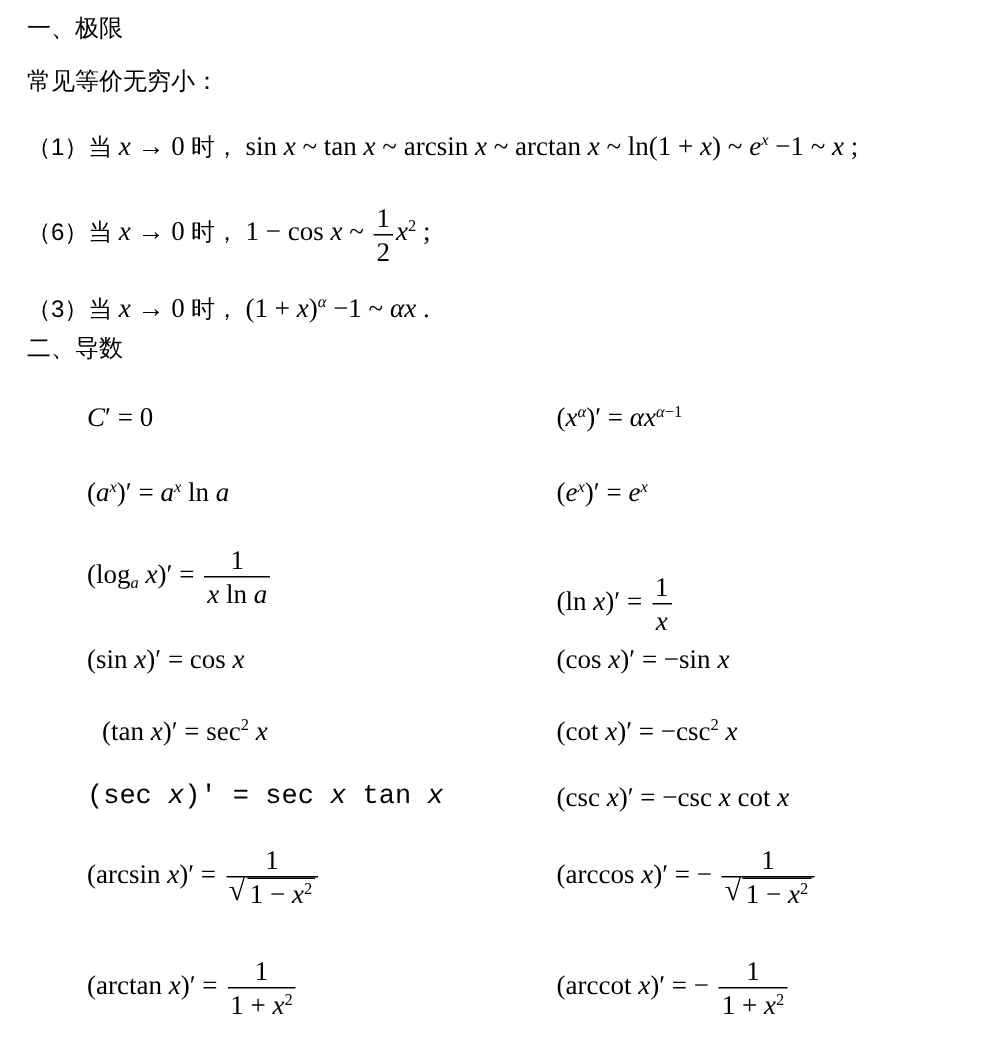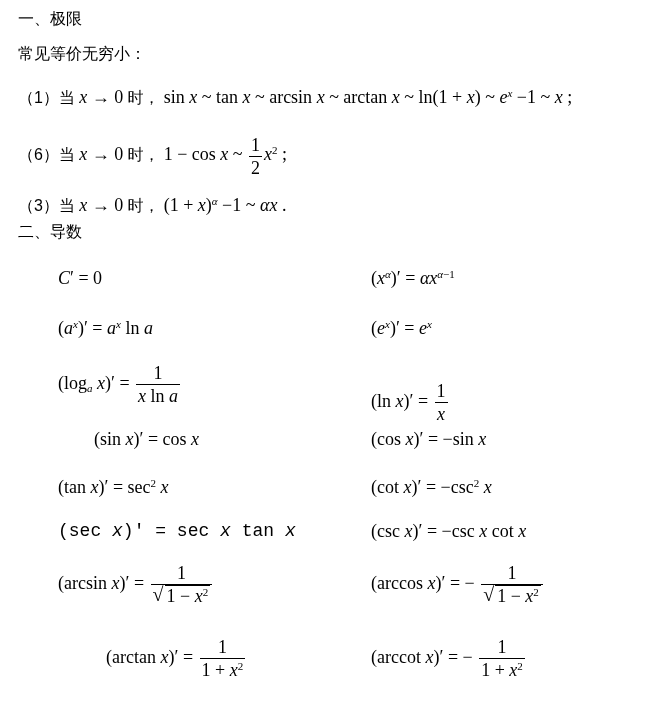"(sin x)′ = cos x" div.abs { margin-left: 36px -> none }
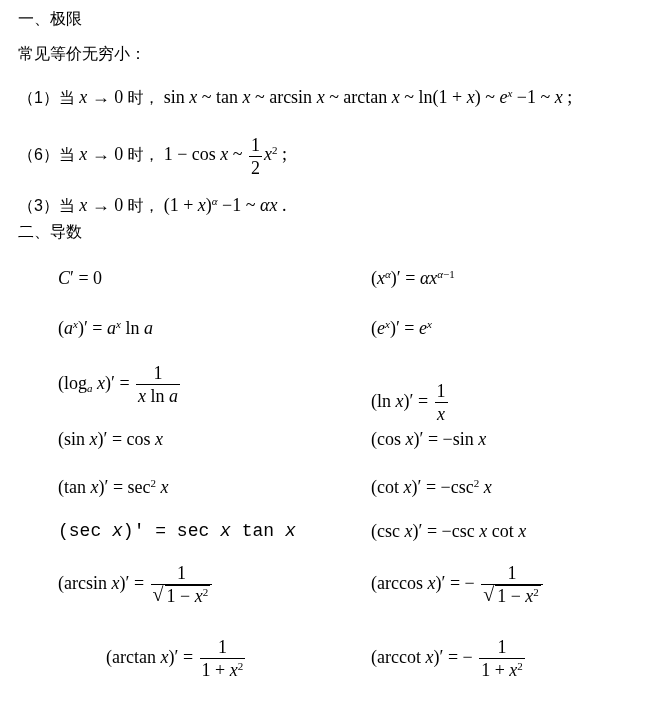"(tan x)′ = sec2 x" div.abs { left: 58px -> 68px }
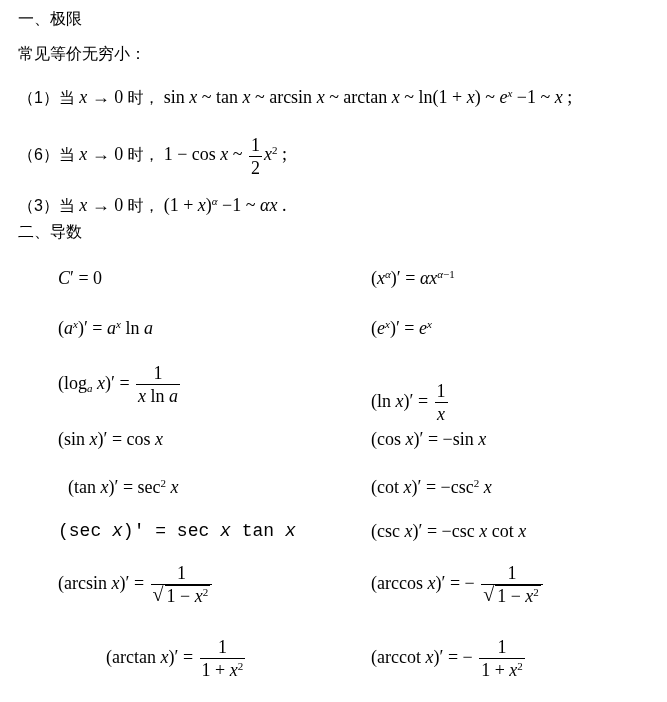"(arctan x)′ =" div.abs { margin-left: 48px -> none }
